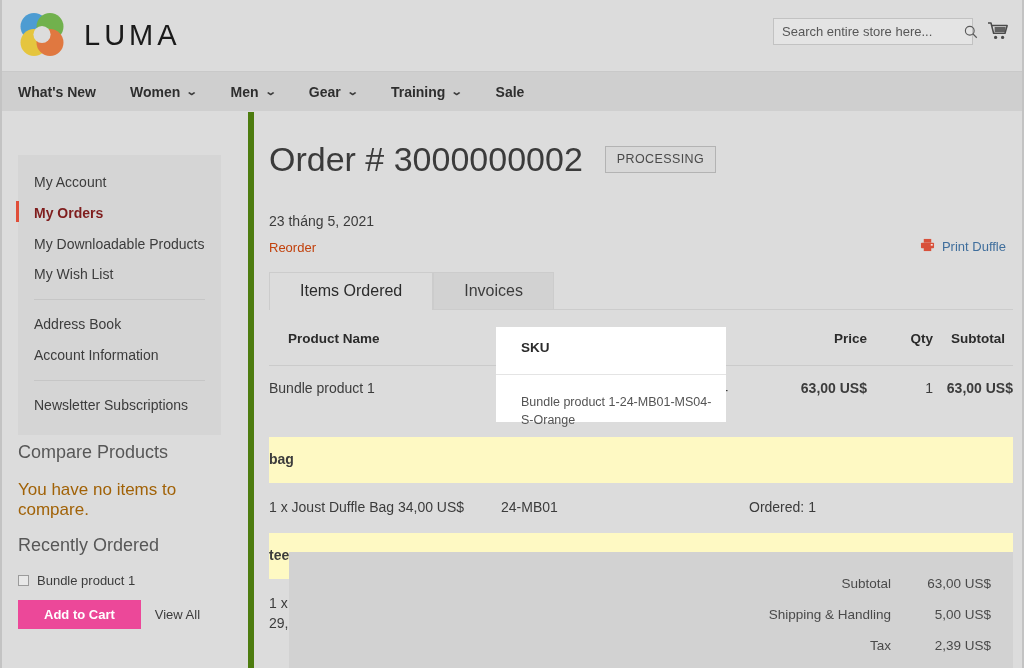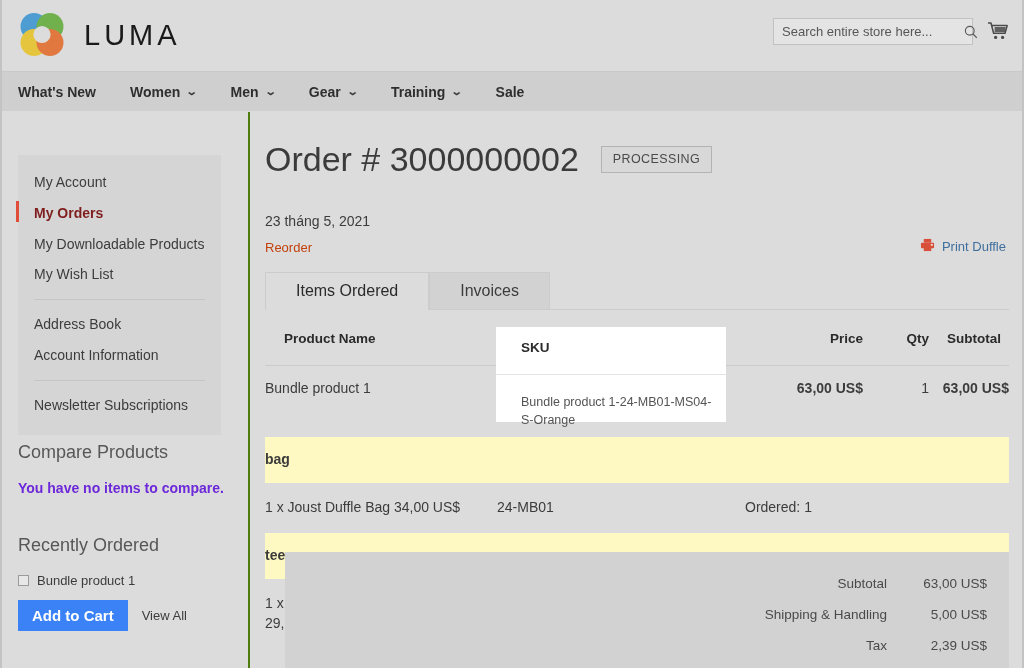"Order # 3000000002" #main { border-left: 2px solid #4d7c0f -> 6px solid #4d7c0f }
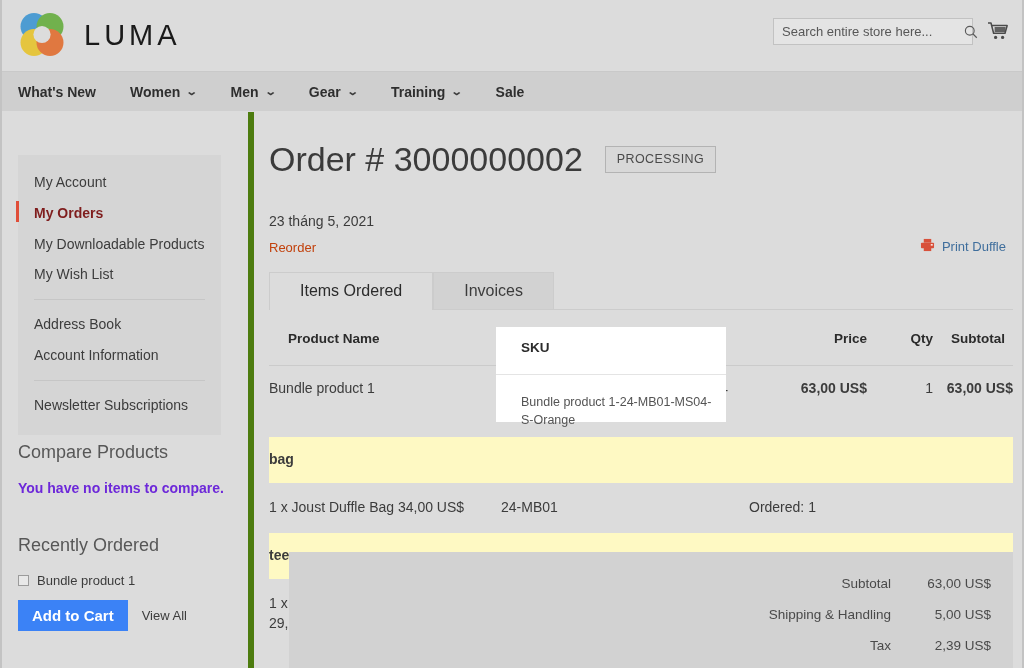"You have no items to" .side-text { color: #6d28d9 -> #a16207; font-size: 14px -> 17px; font-weight: bold -> none }
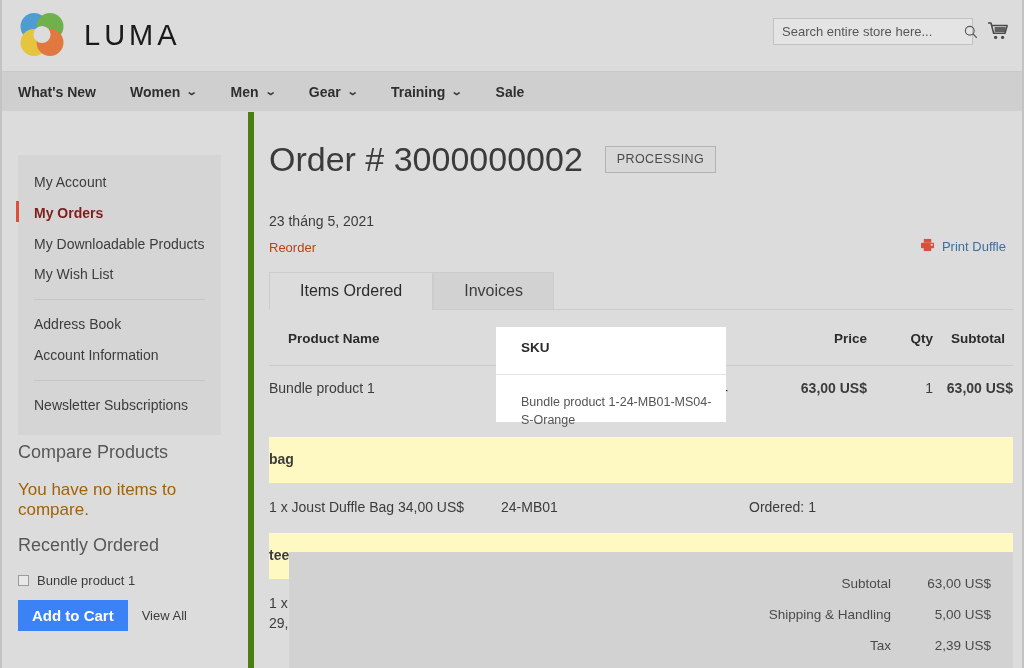"Add to Cart" #add-to-cart-btn { background: #3b82f6 -> #ec4899; font-size: 15px -> 13px; padding: 8px 14px -> 8px 26px }
